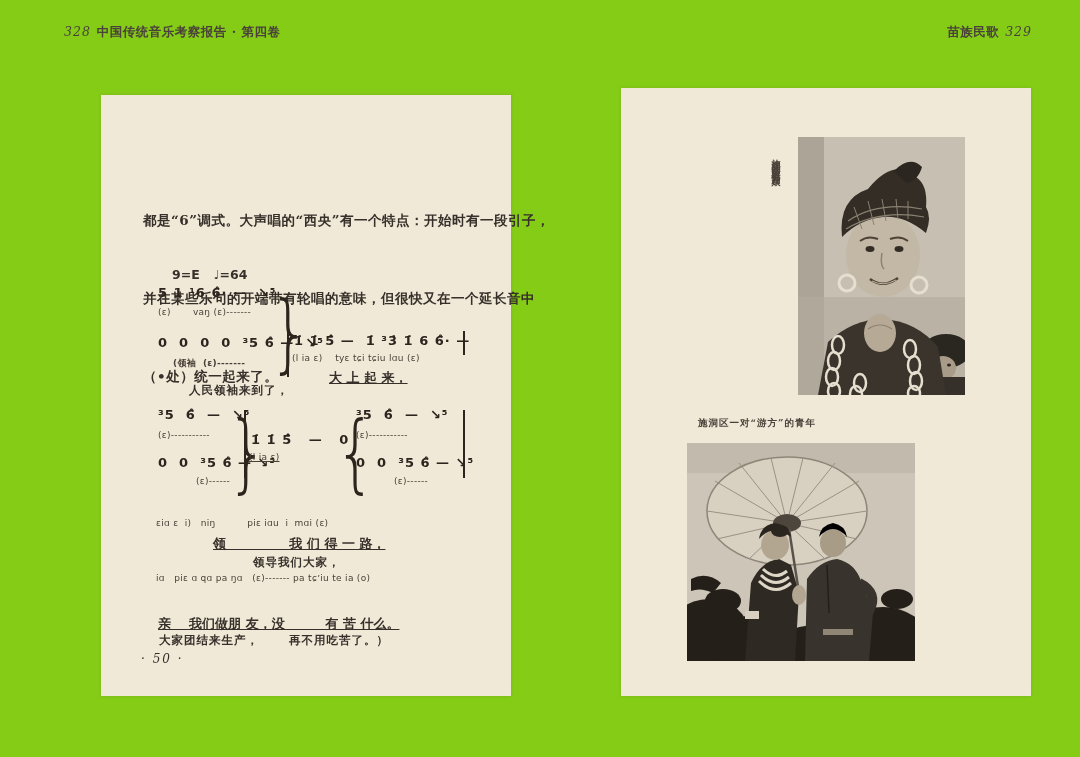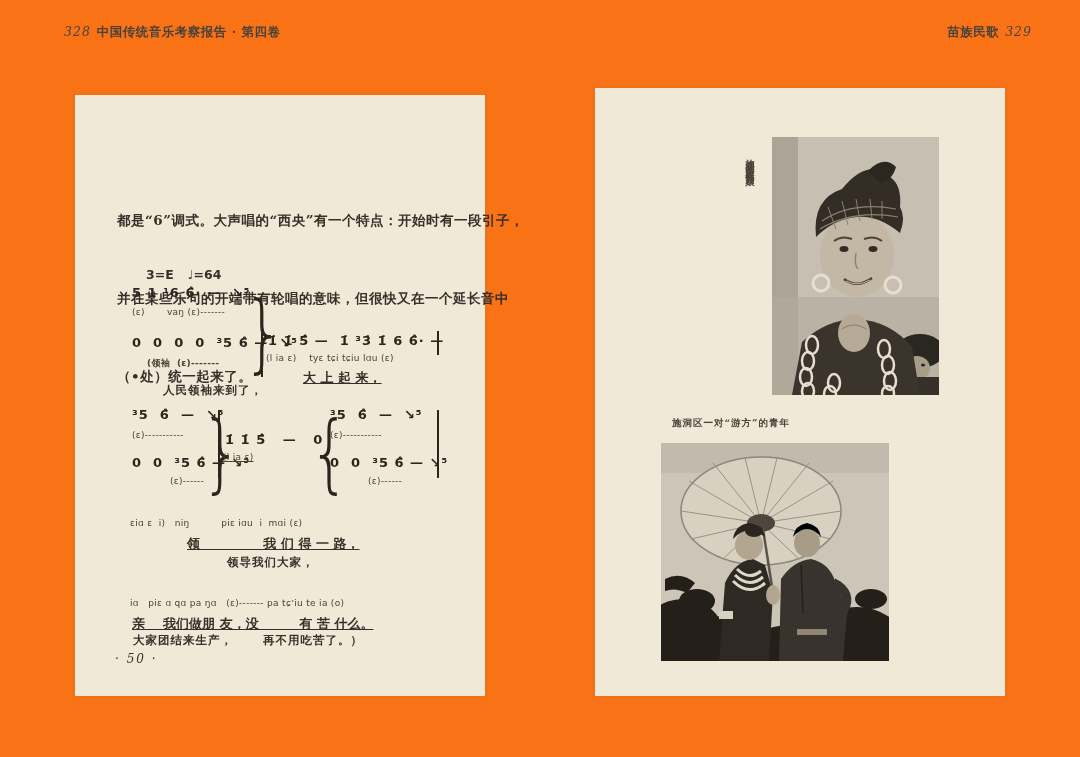"328 中国传统音乐考察报告 · 第四卷" .canvas { background: #f97316 -> #84cc16 }
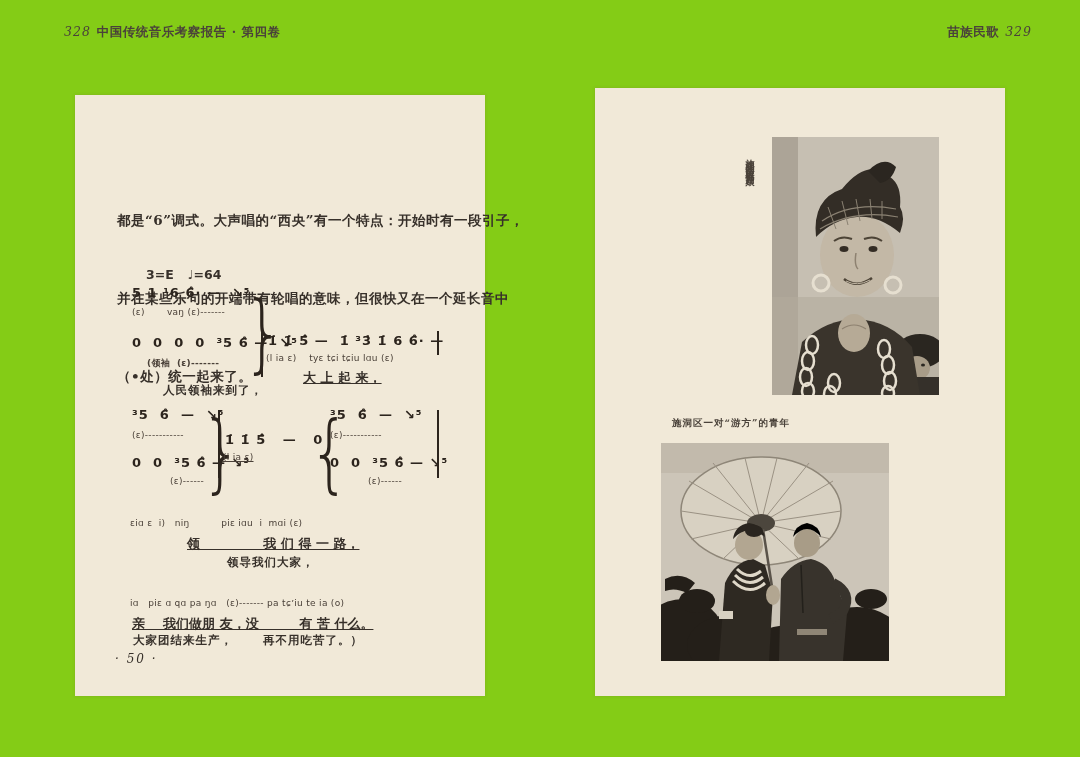"都是“6”调式。大声唱的“西央”有一个特点：开始时有一段引子，" .page { margin-left: none -> 26px }
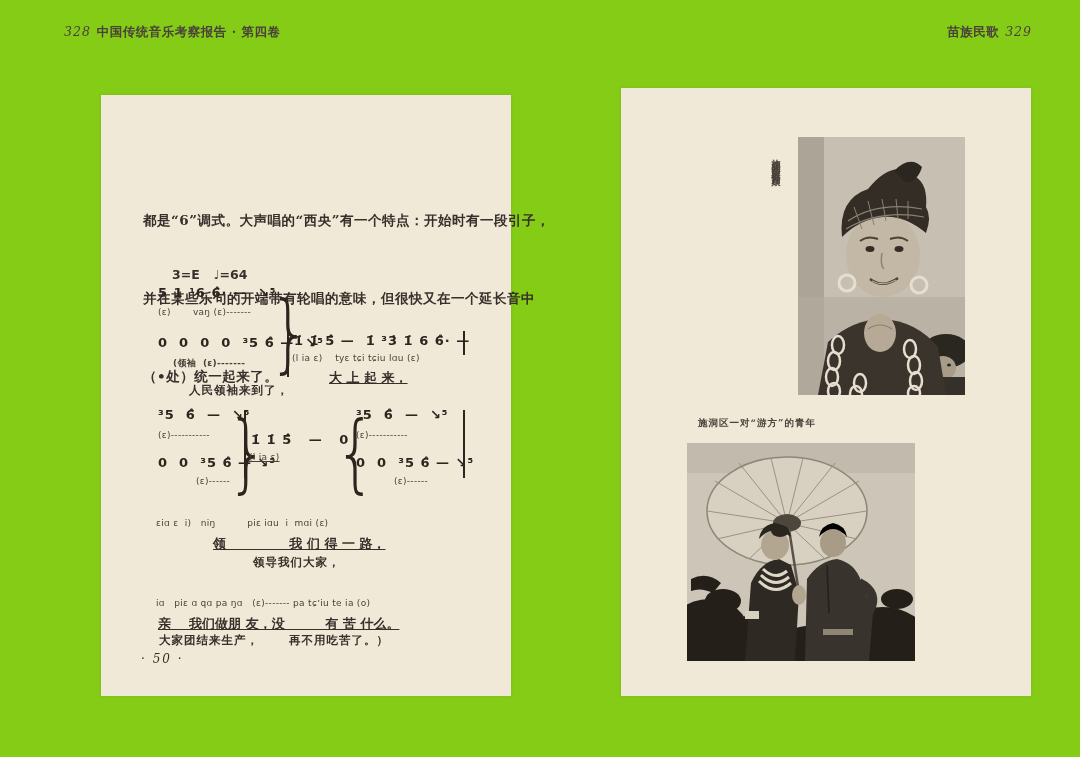"3=E" span { text: 3 -> 9 }
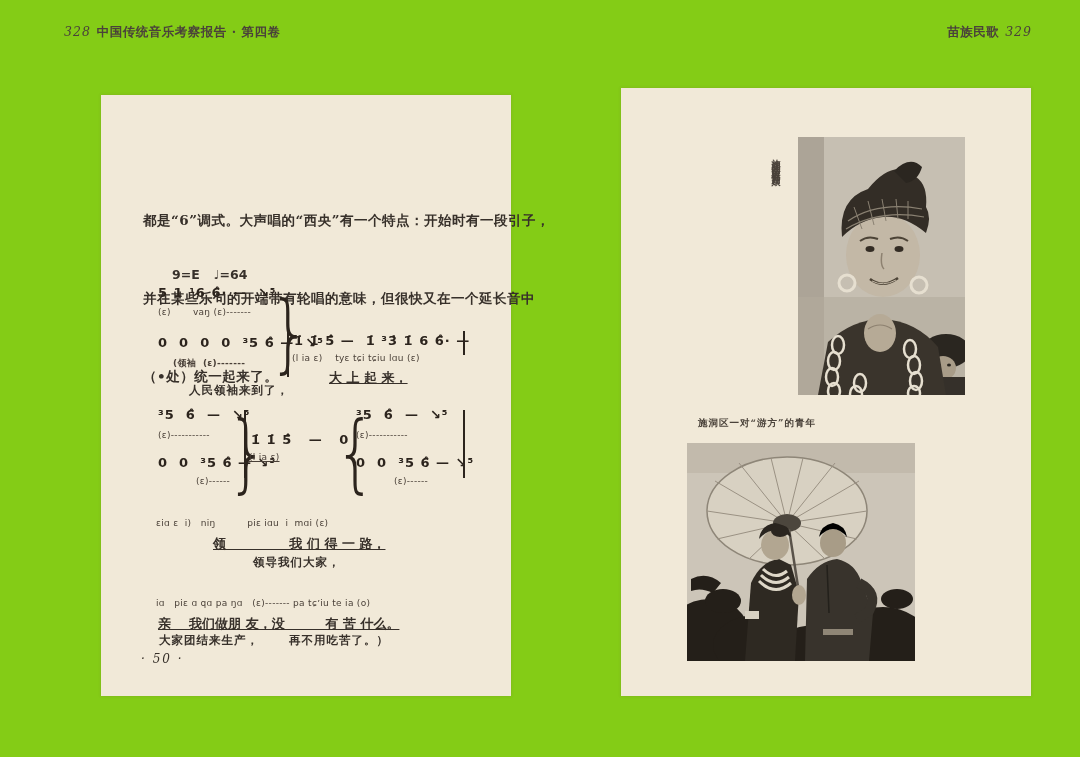"iɑ piɛ ɑ qɑ pa" div.abs { top: 503px -> 478px }
